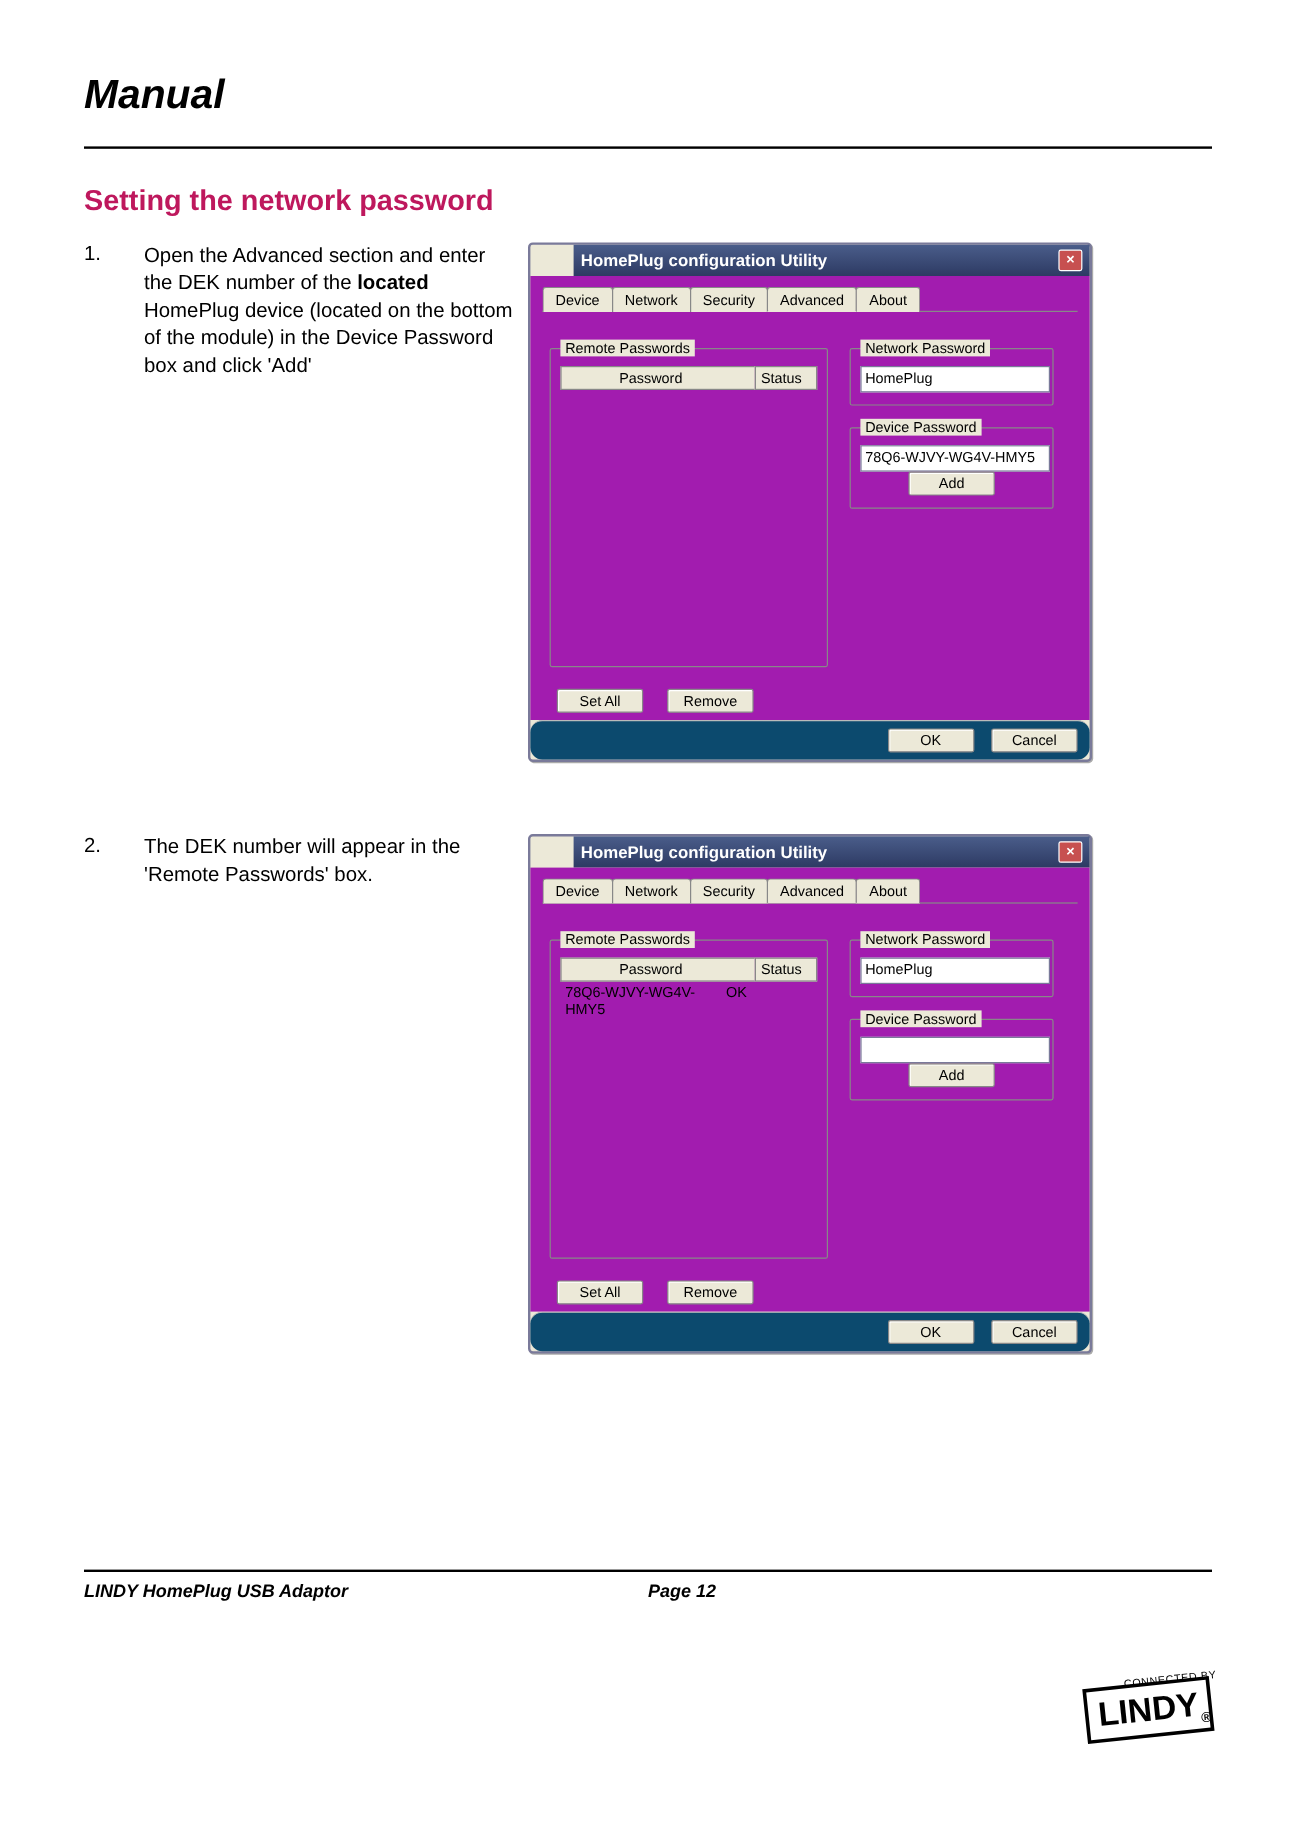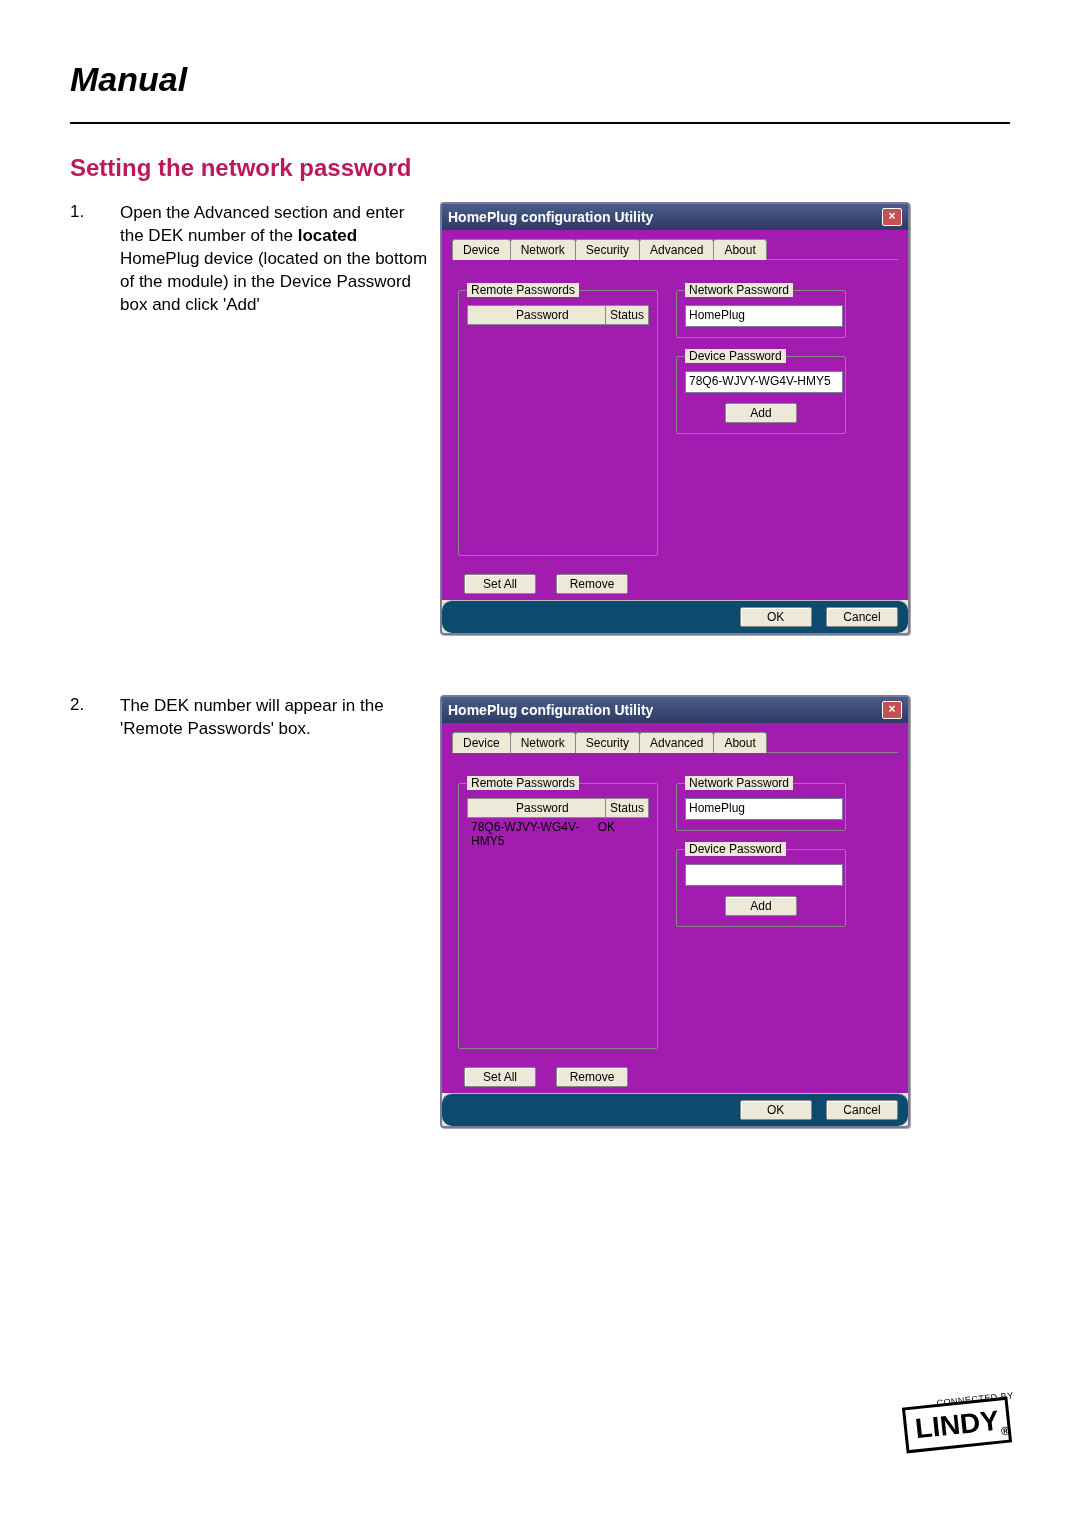"HomePlug configuration Utility" .titlebar { margin-left: none -> 36px }
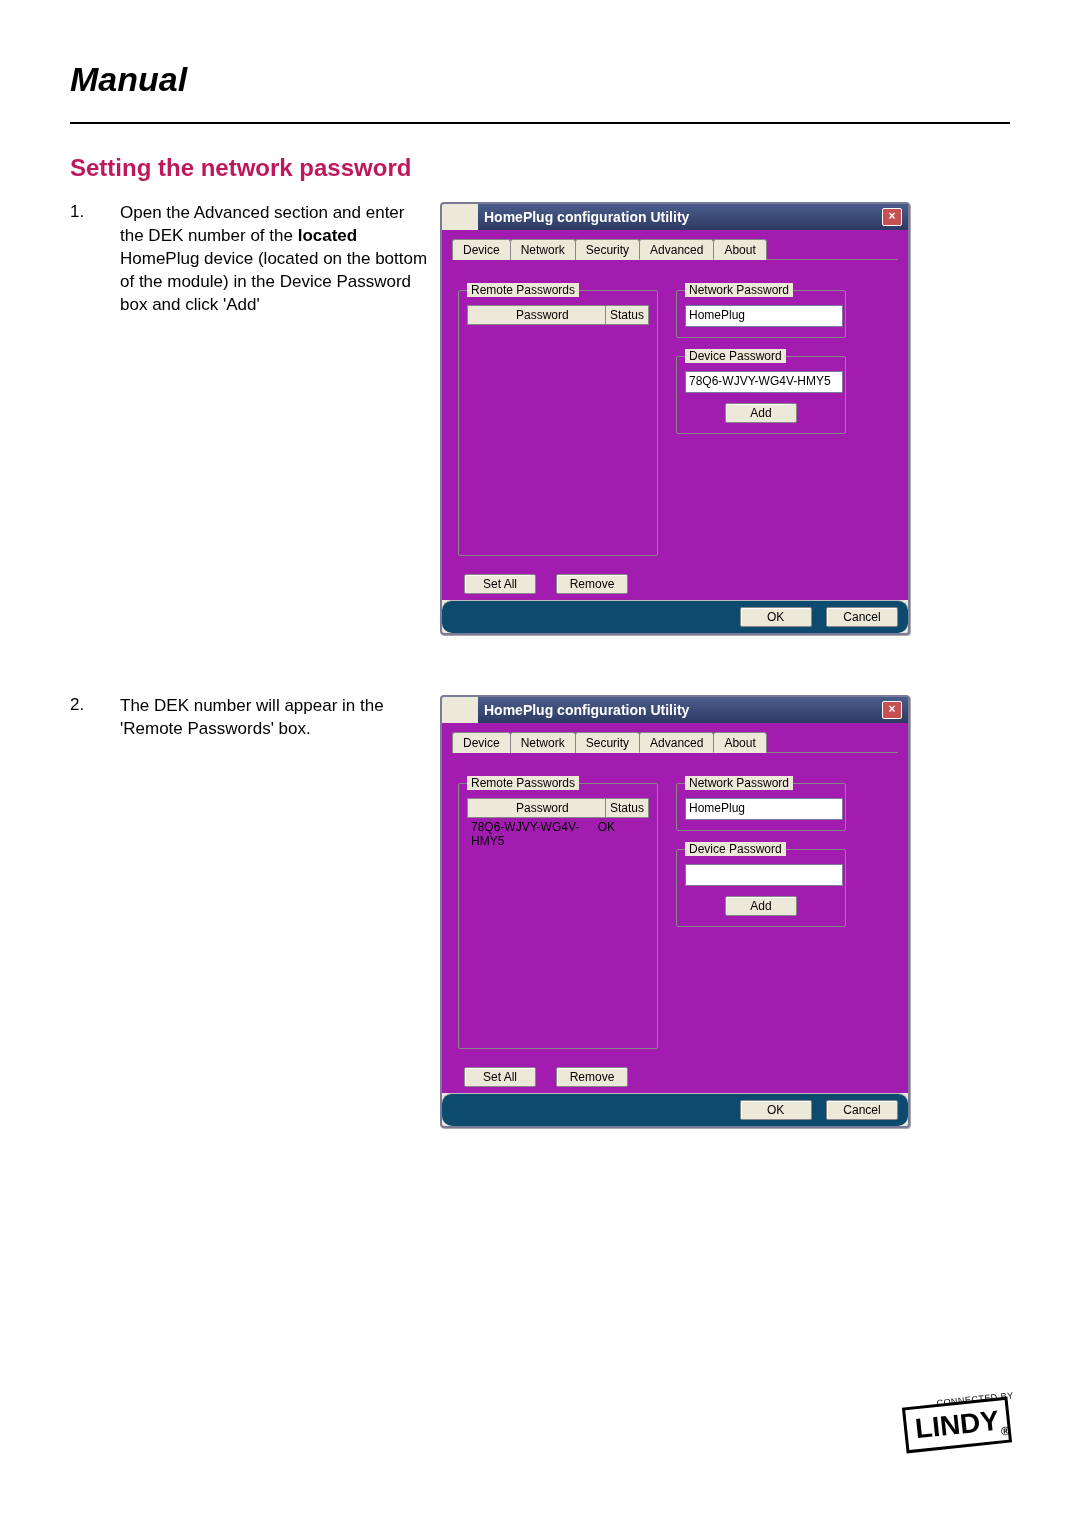"Remote Passwords" .col-left { width: 200px -> 232px }
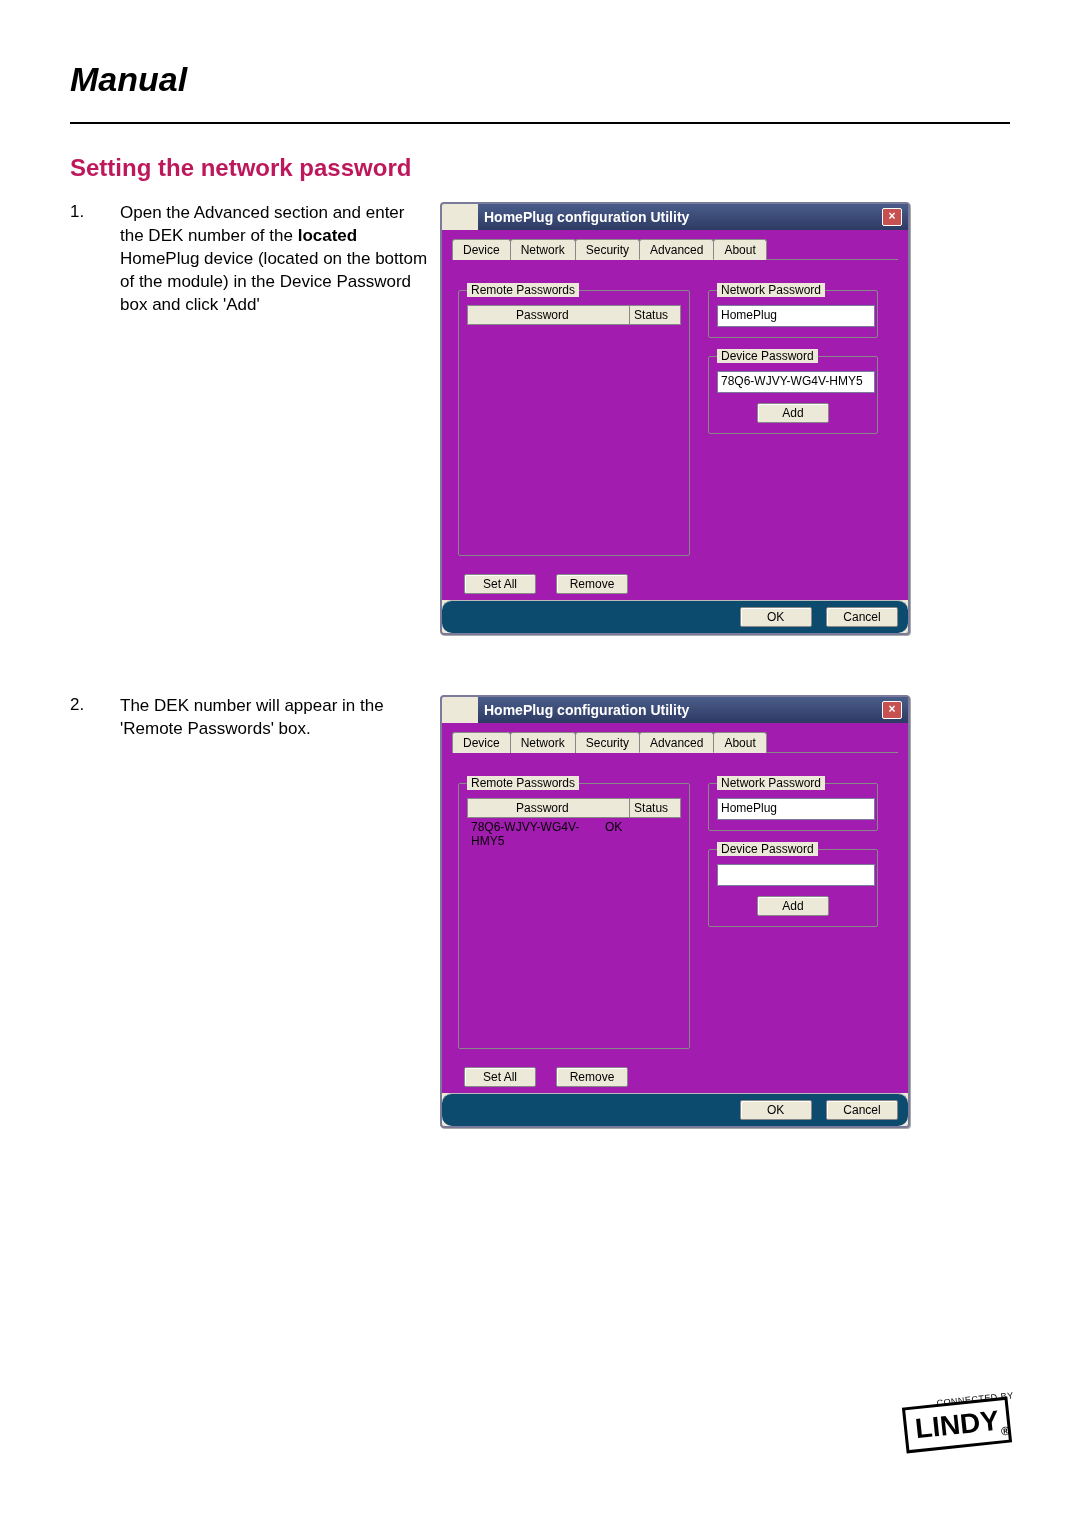"Add" .add-wrap { margin-top: 10px -> none }
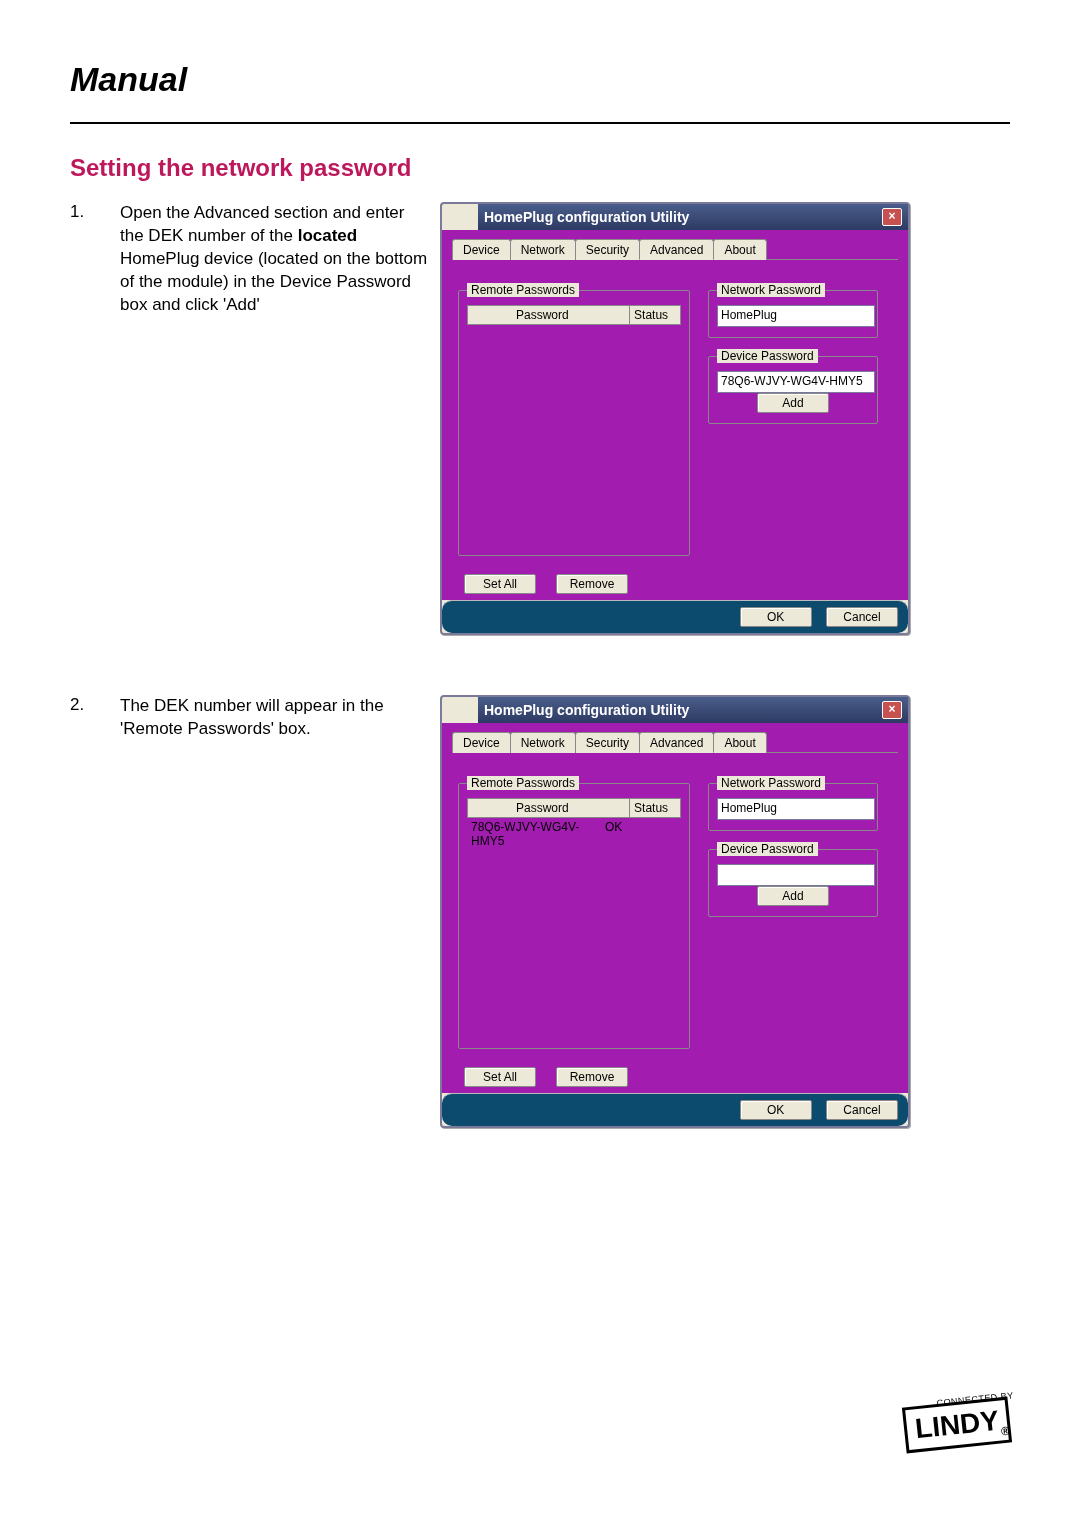"LINDY HomePlug USB Adaptor" div.page-footer { html: none -> <div> <div>LINDY HomePlug USB Adaptor</div> <div>Page 12</div> </div> }
